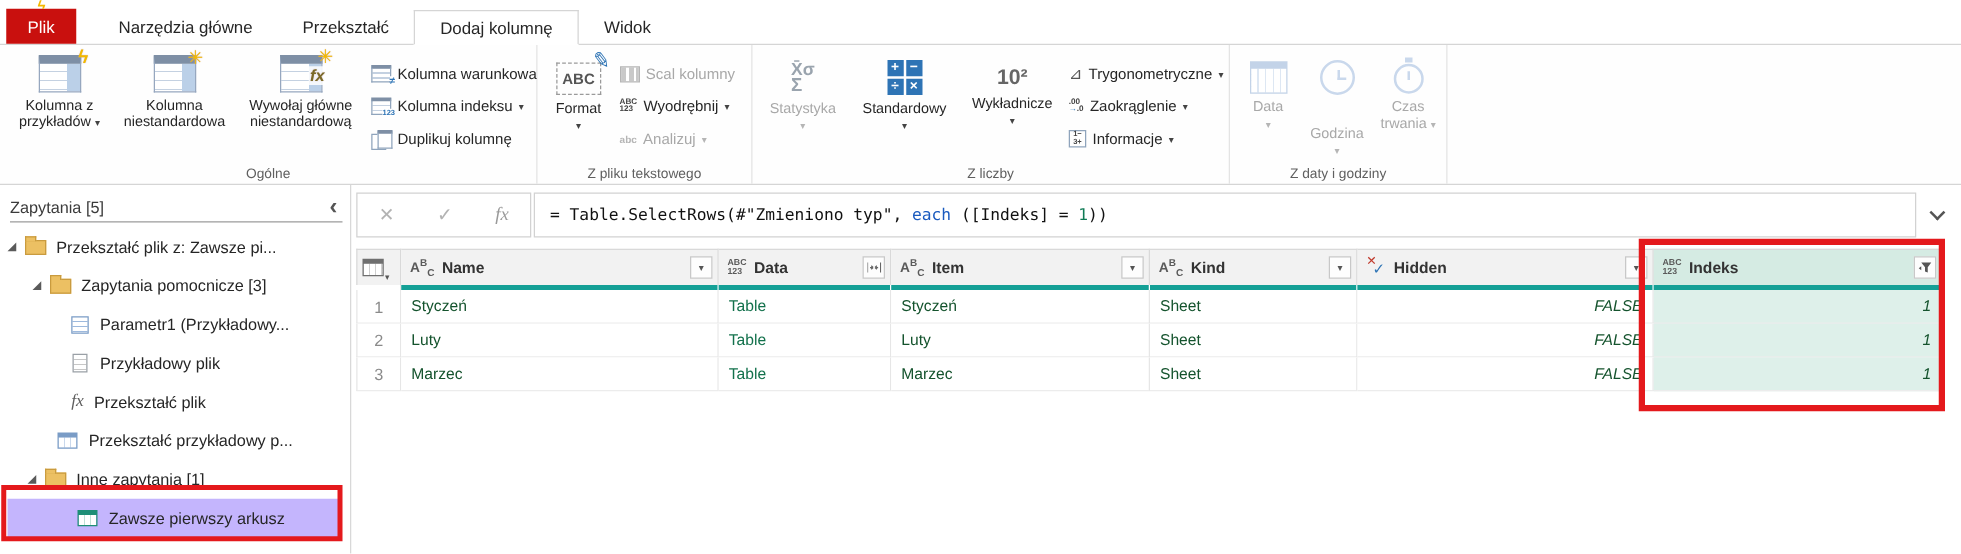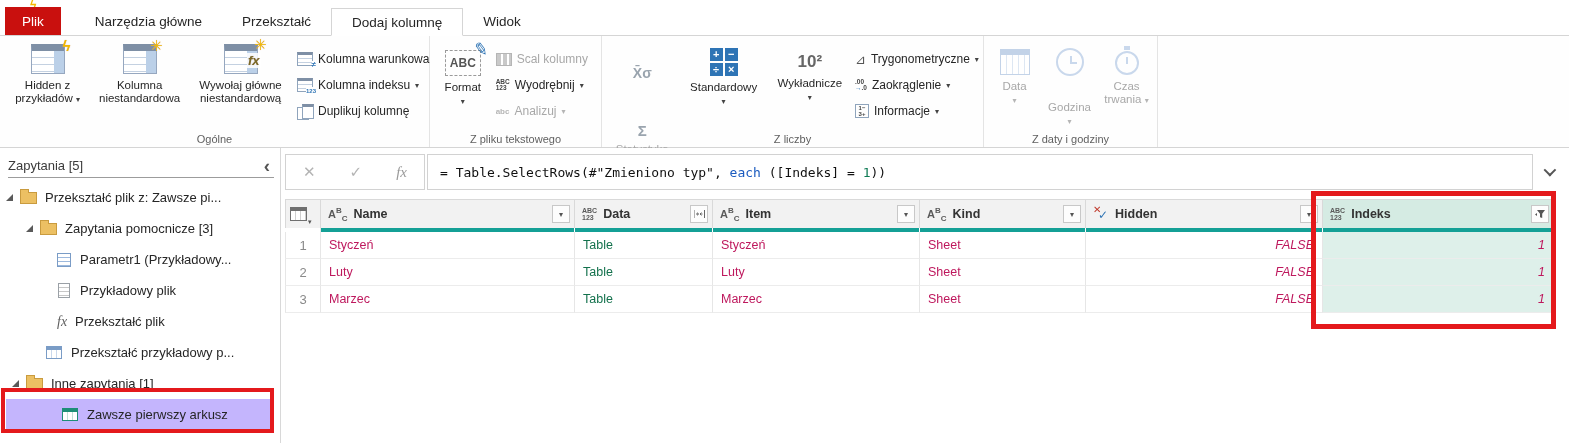"X̄σ" .icon-stat { align-items: center -> flex-start; gap: 44px -> none; margin-top: 22px -> 4px }
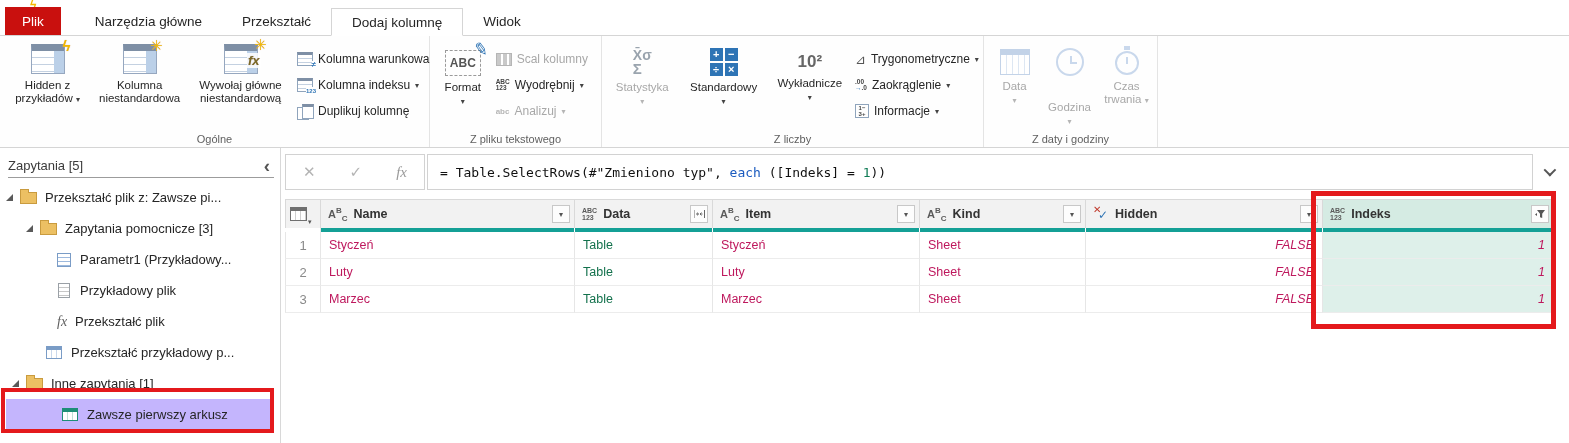"Hidden z" span { text: Hidden -> Kolumna }
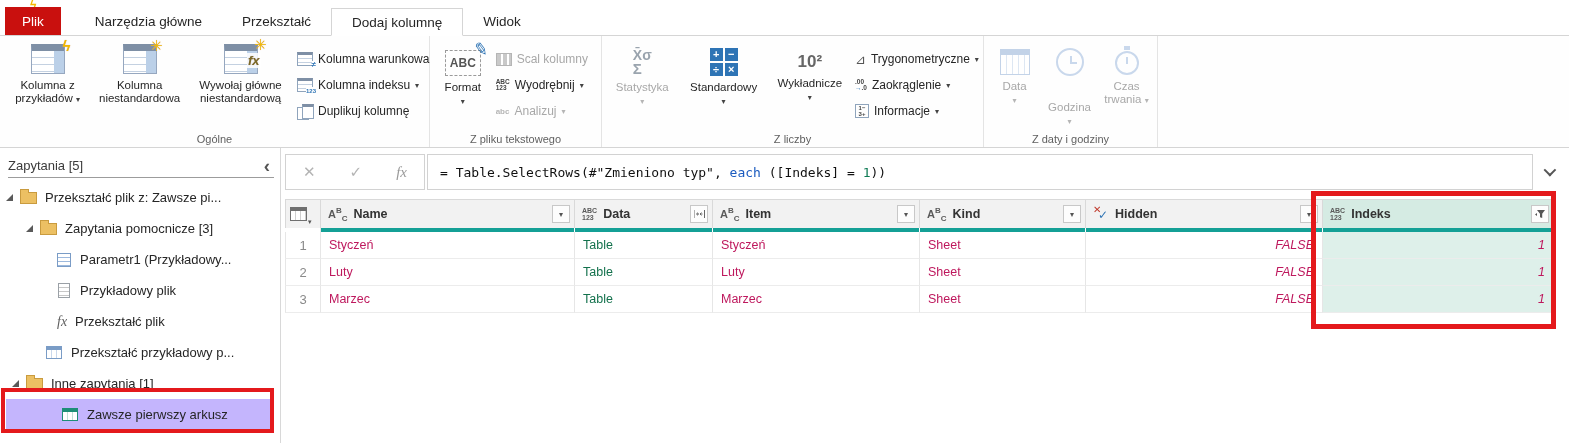"Styczeń" .trow .c { color: #be185d -> #14532d }
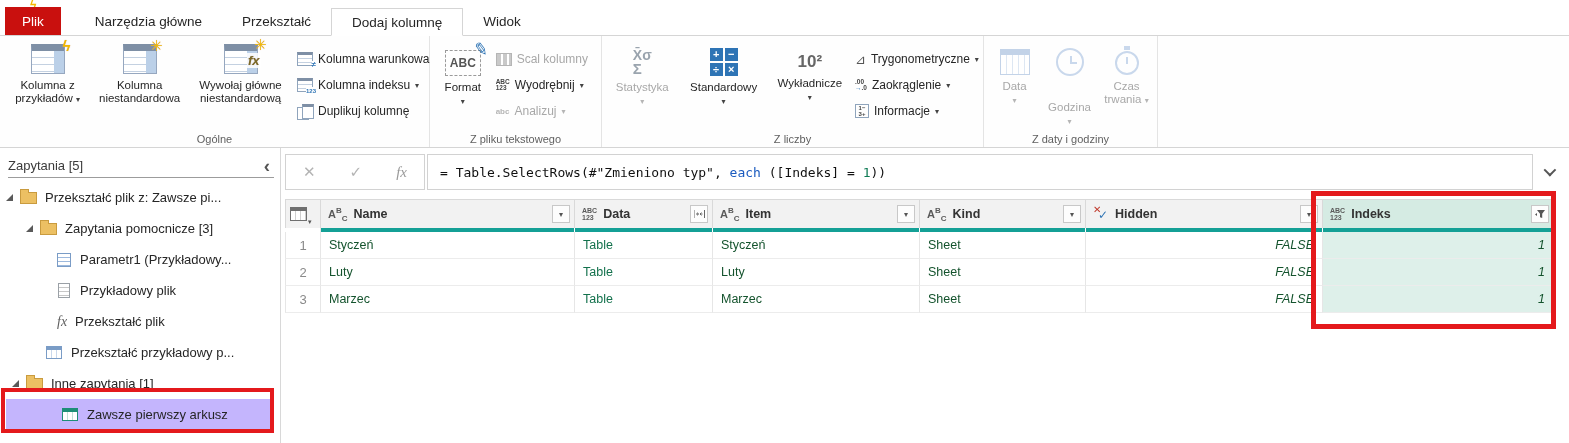"Inne zapytania [1]" div.sitem { padding-left: 12px -> 22px }
